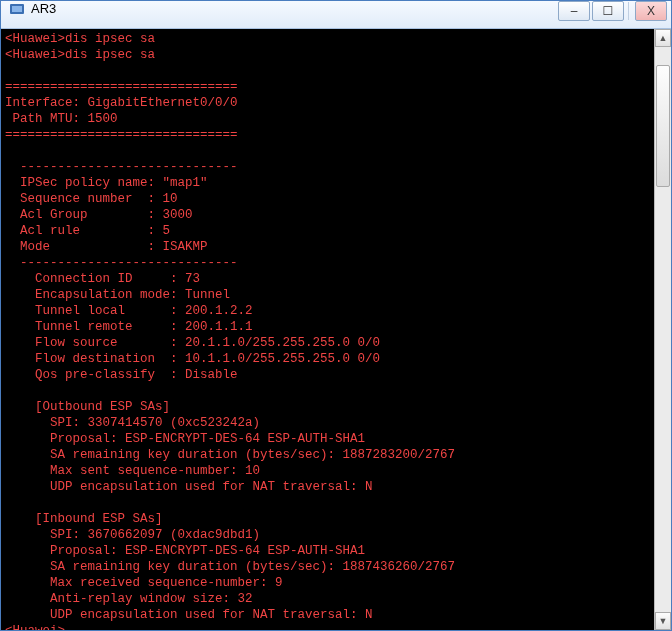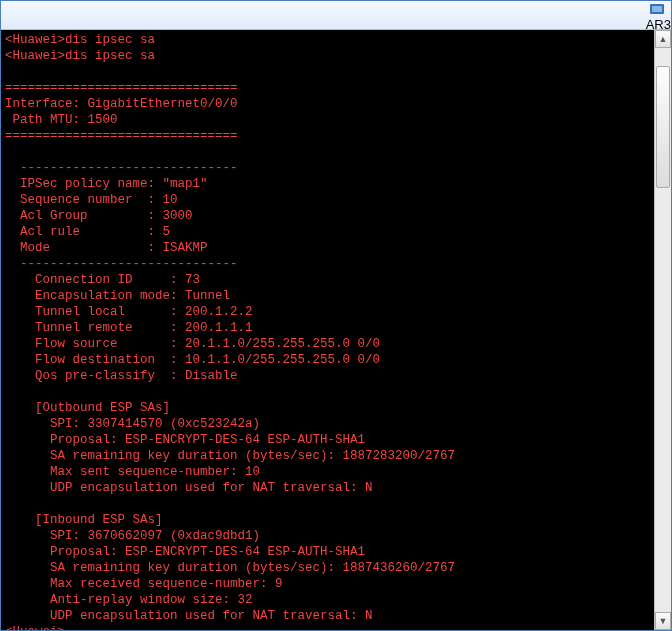"AR3" .titlebar { align-items: flex-end -> flex-start; flex-direction: column -> none }
